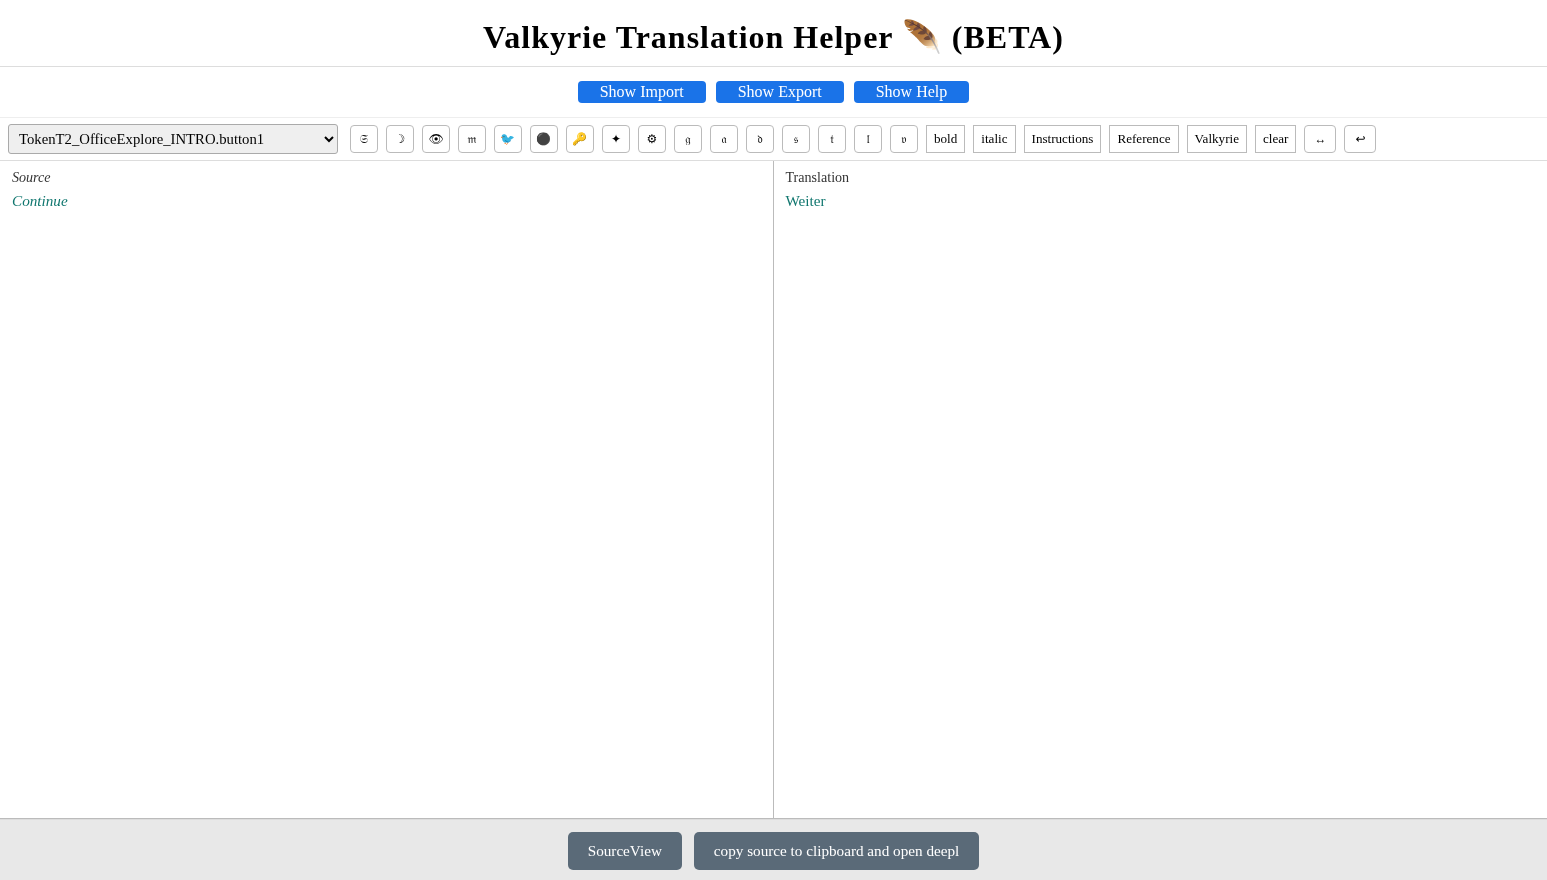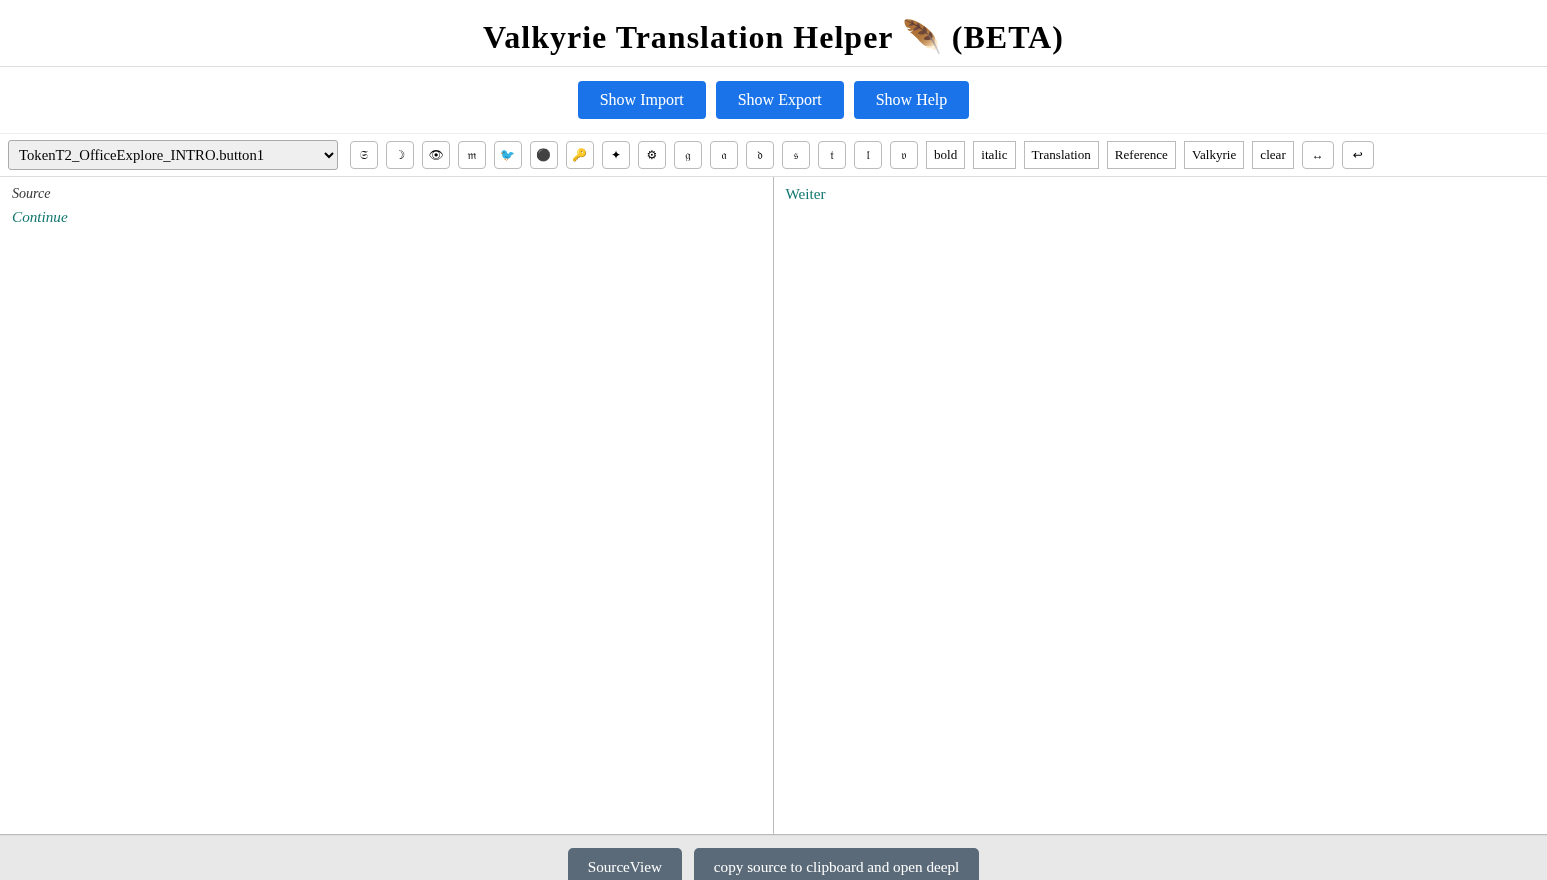"Show Import" .top-btn { padding: 10px 22px -> 2px 22px }
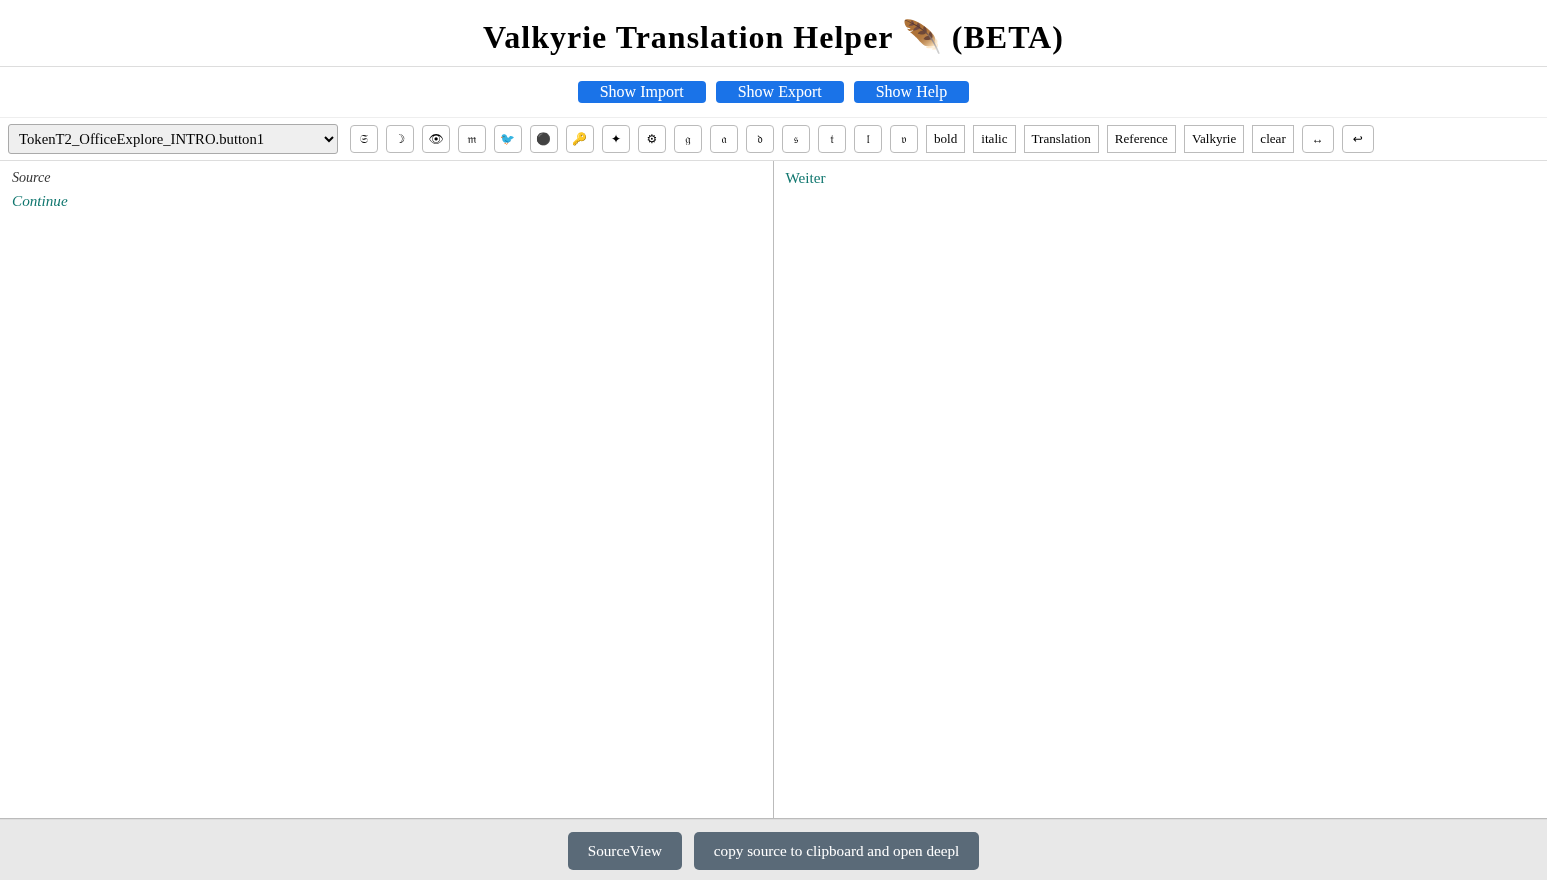"Translation" button.text-btn { text: Translation -> Instructions }
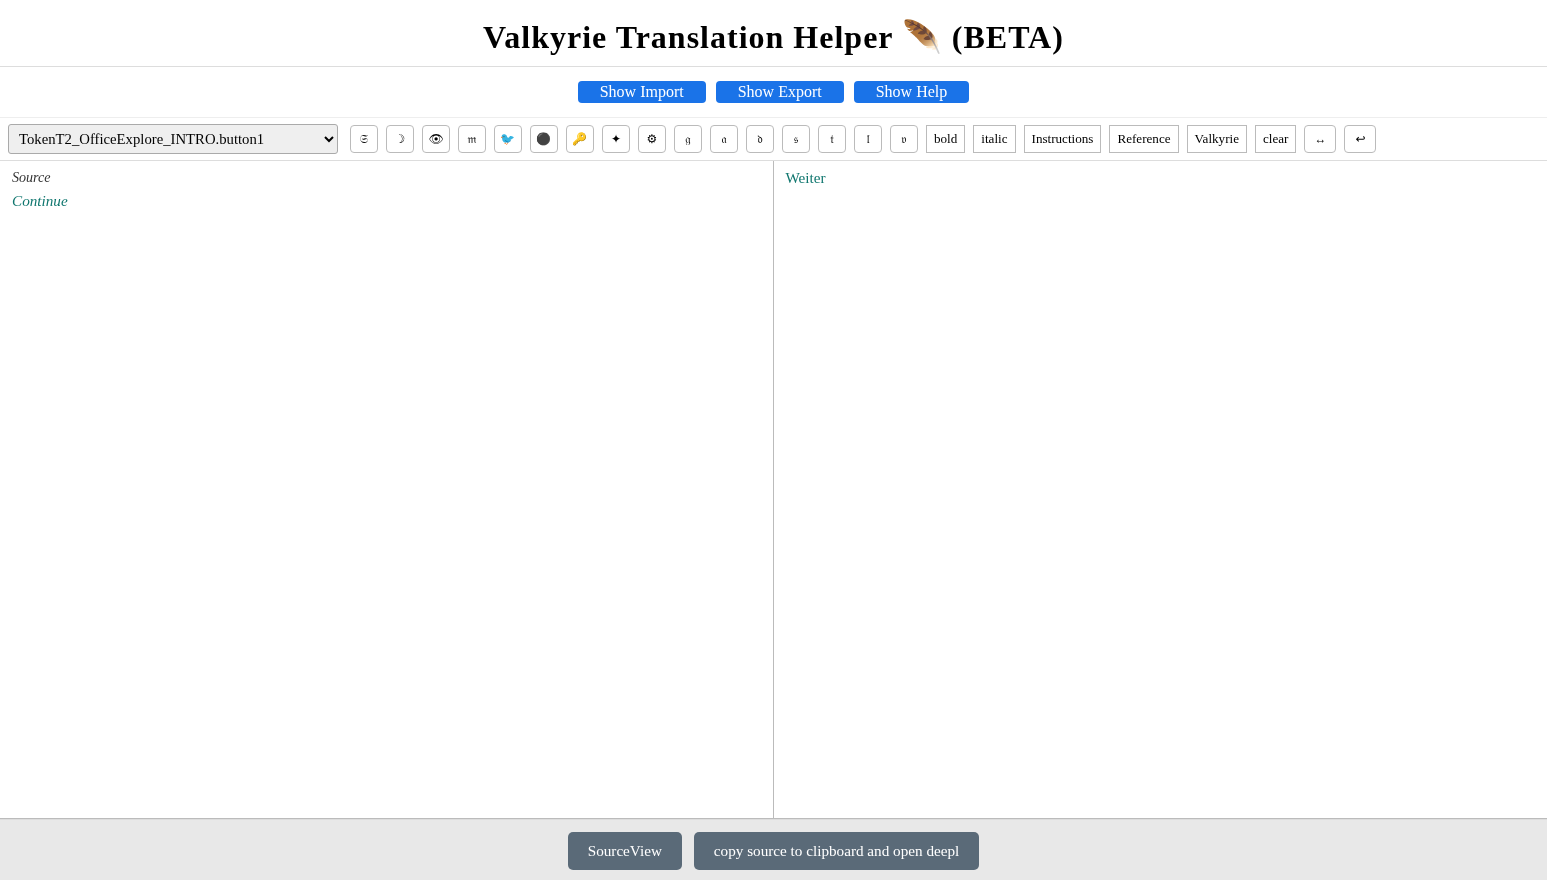"Translation" div.pane-label { html: none -> <div>Translation</div> }
